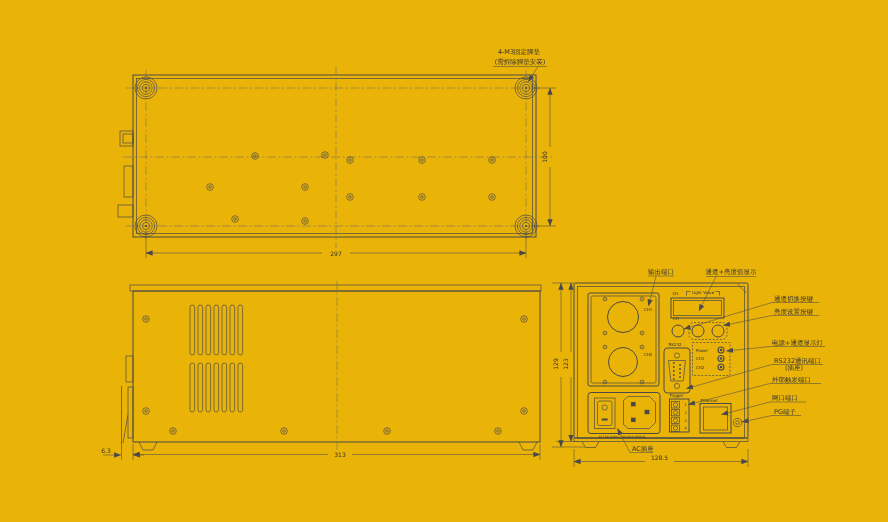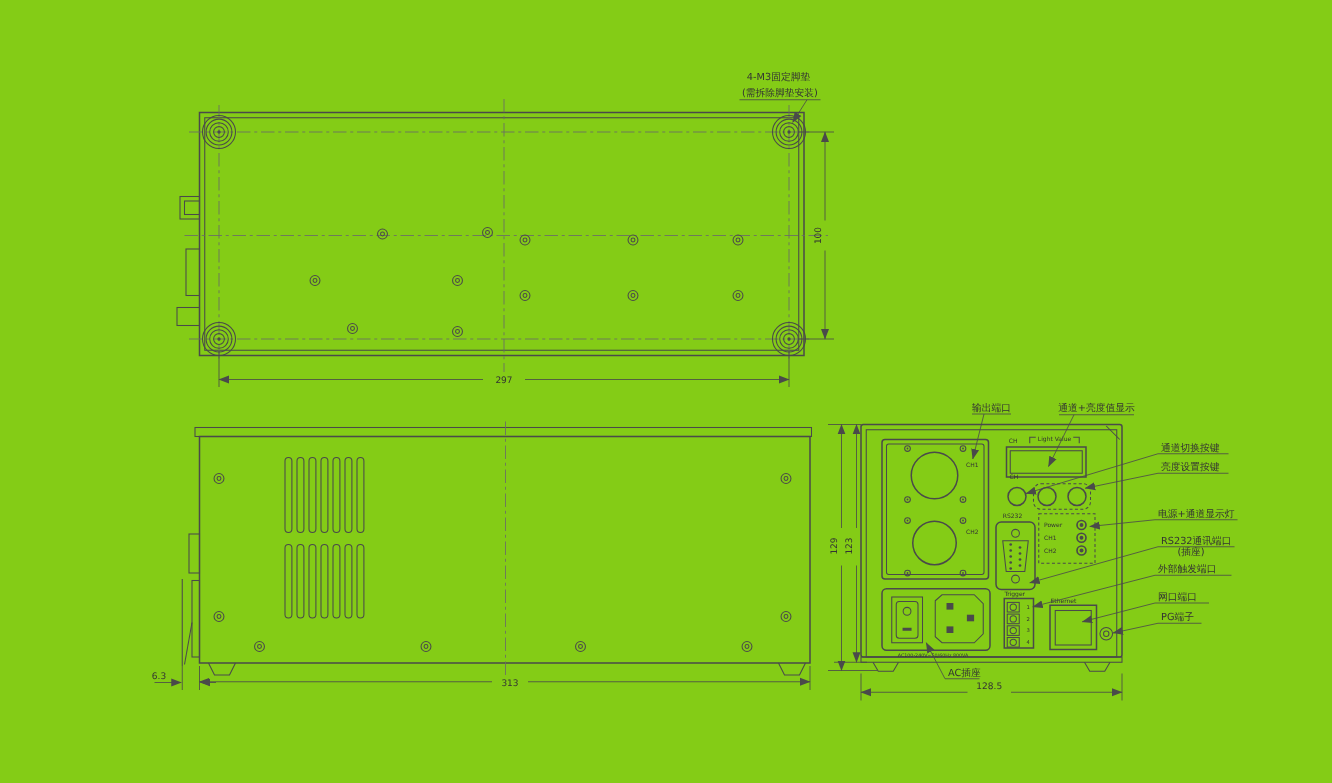"4-M3固定脚垫" .stage { background: #84cc16 -> #eab308 }
